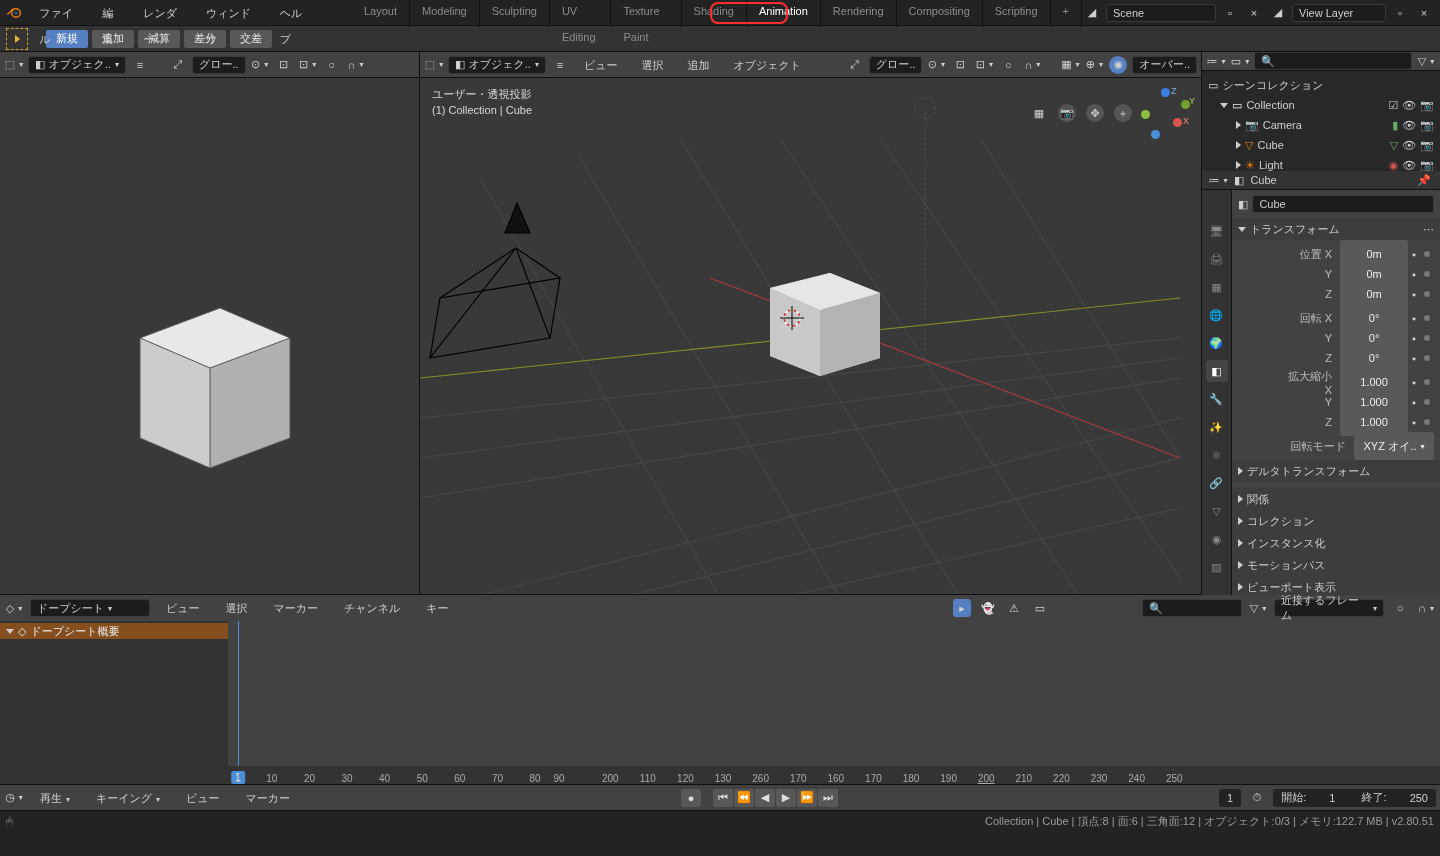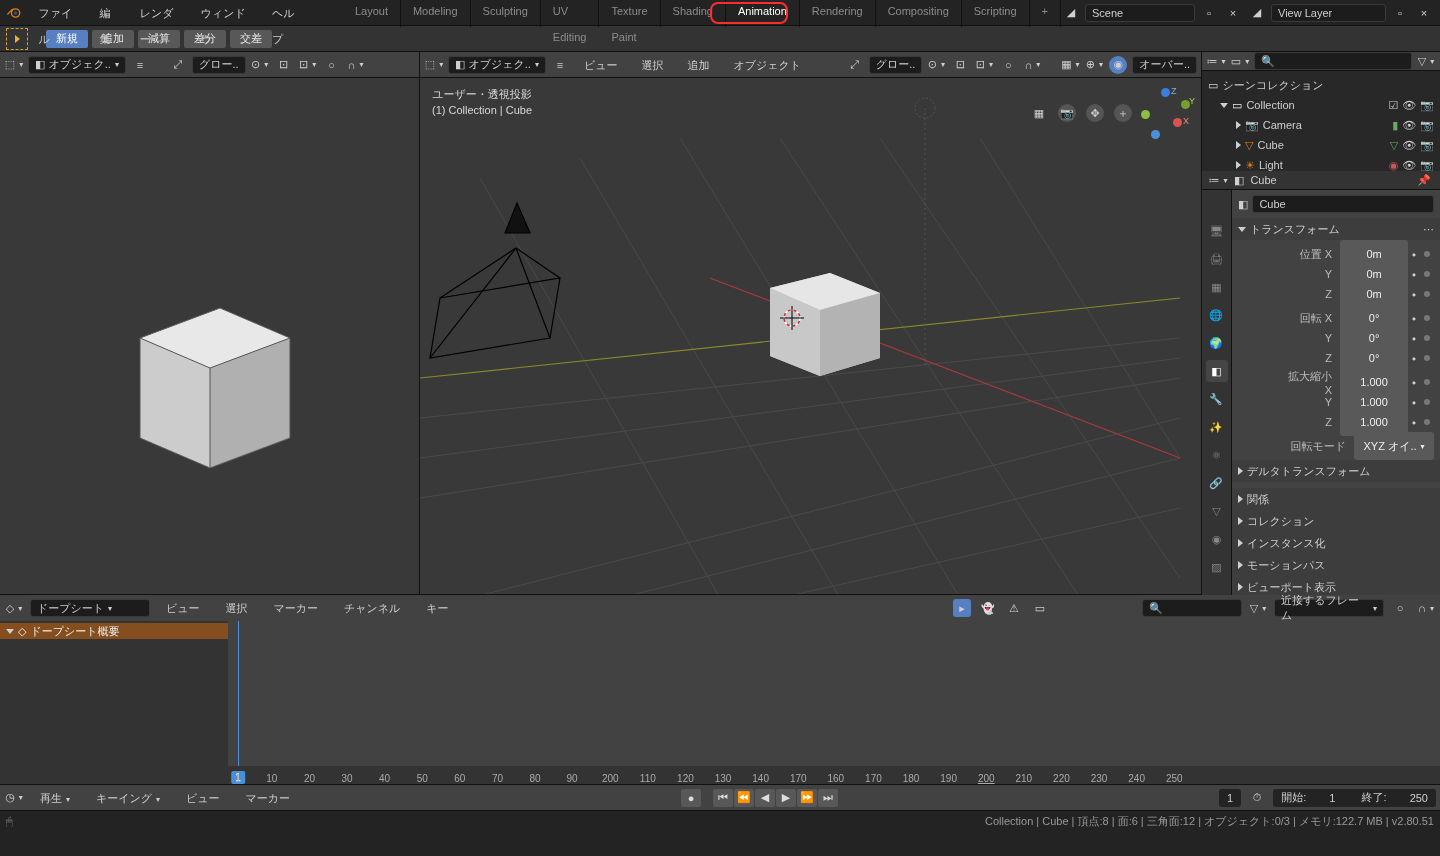"View Layer" div.dropfield { width: 115px -> 94px }
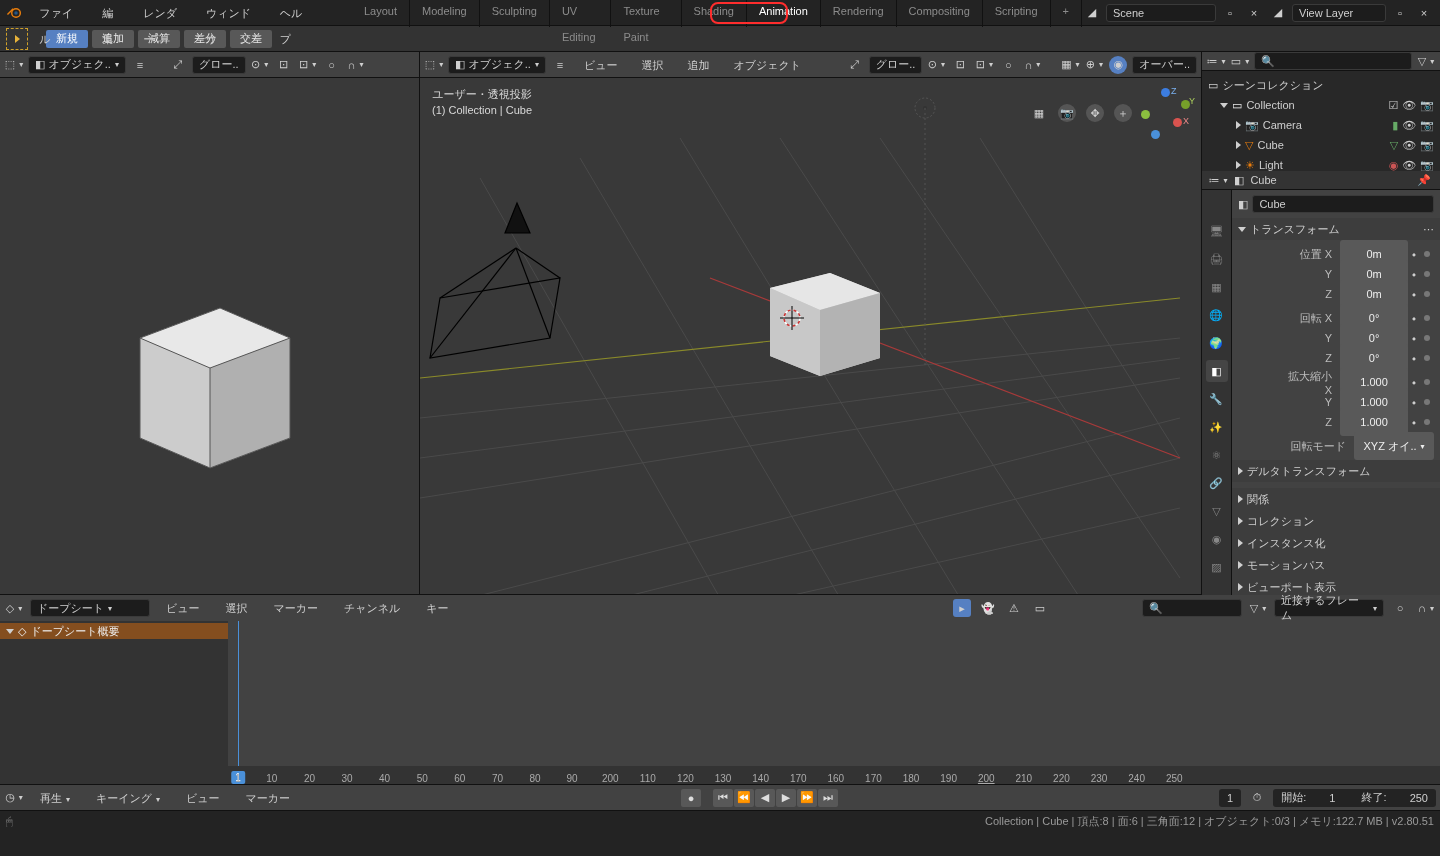"ユーザー・透視投影" .info-overlay { text-align: center -> none }
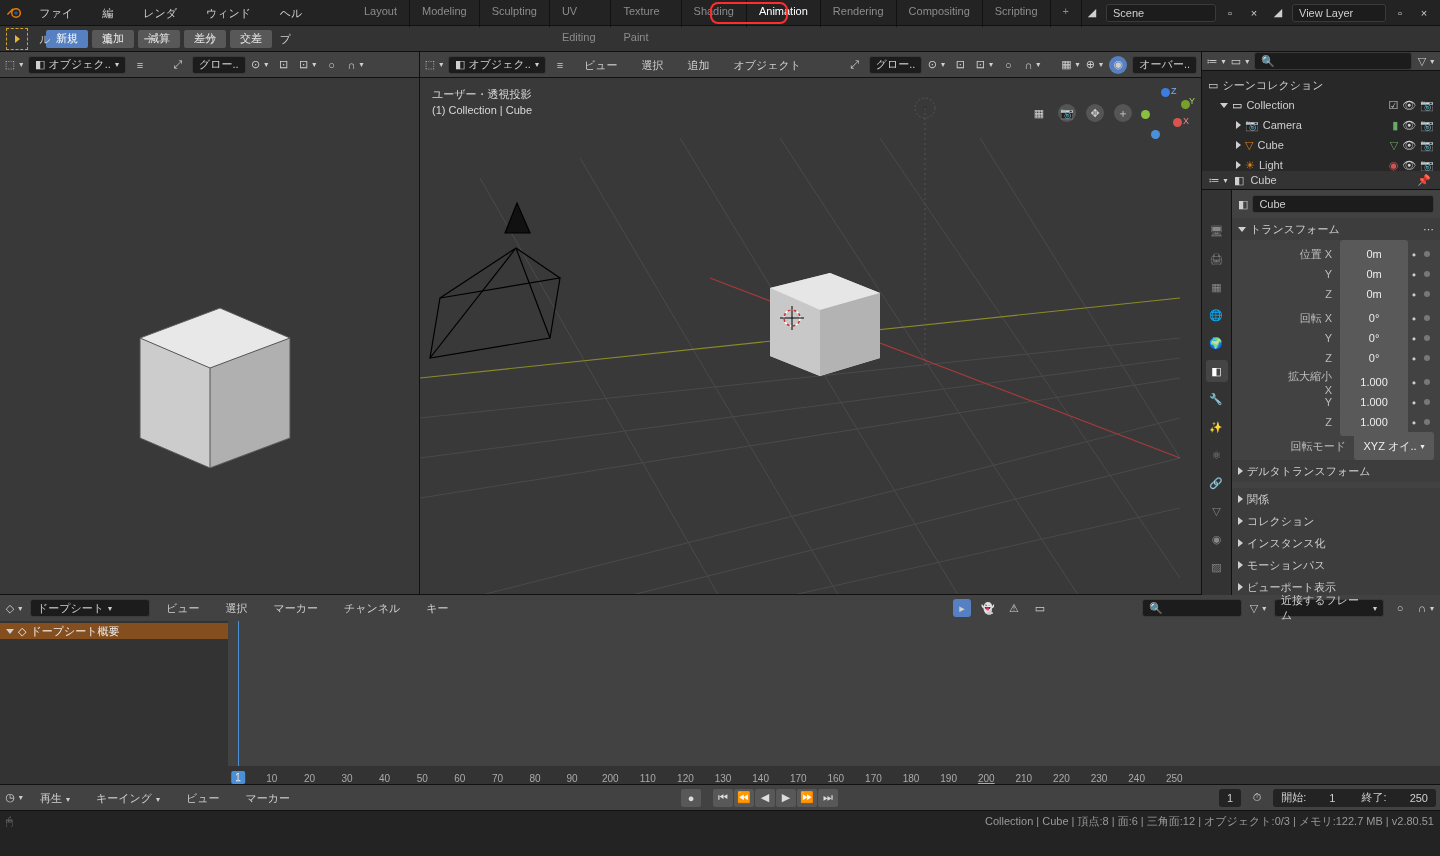"90" div.tick { left: 344px -> 331px }
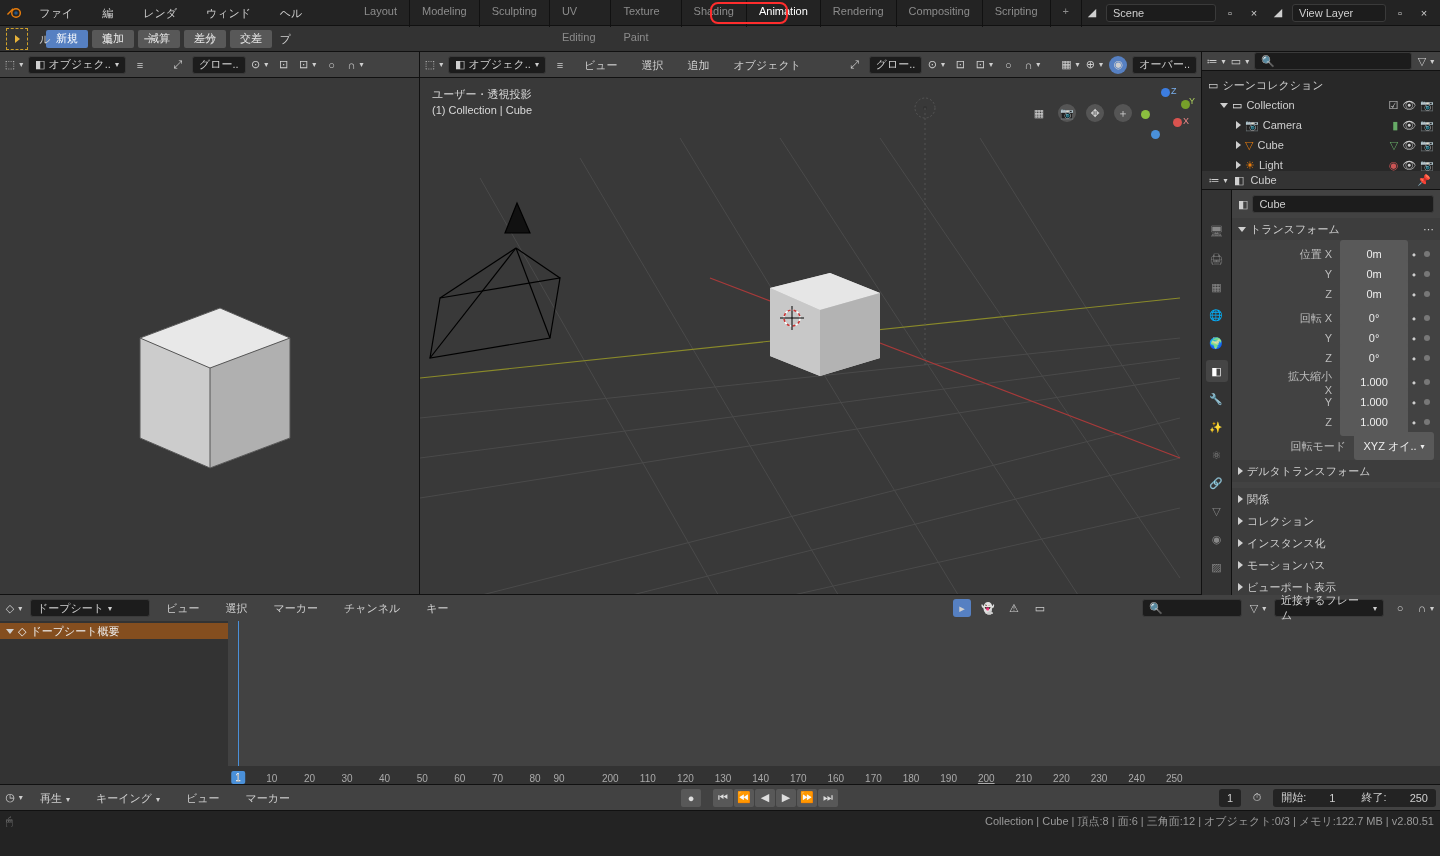"140" div.tick { text: 140 -> 260 }
